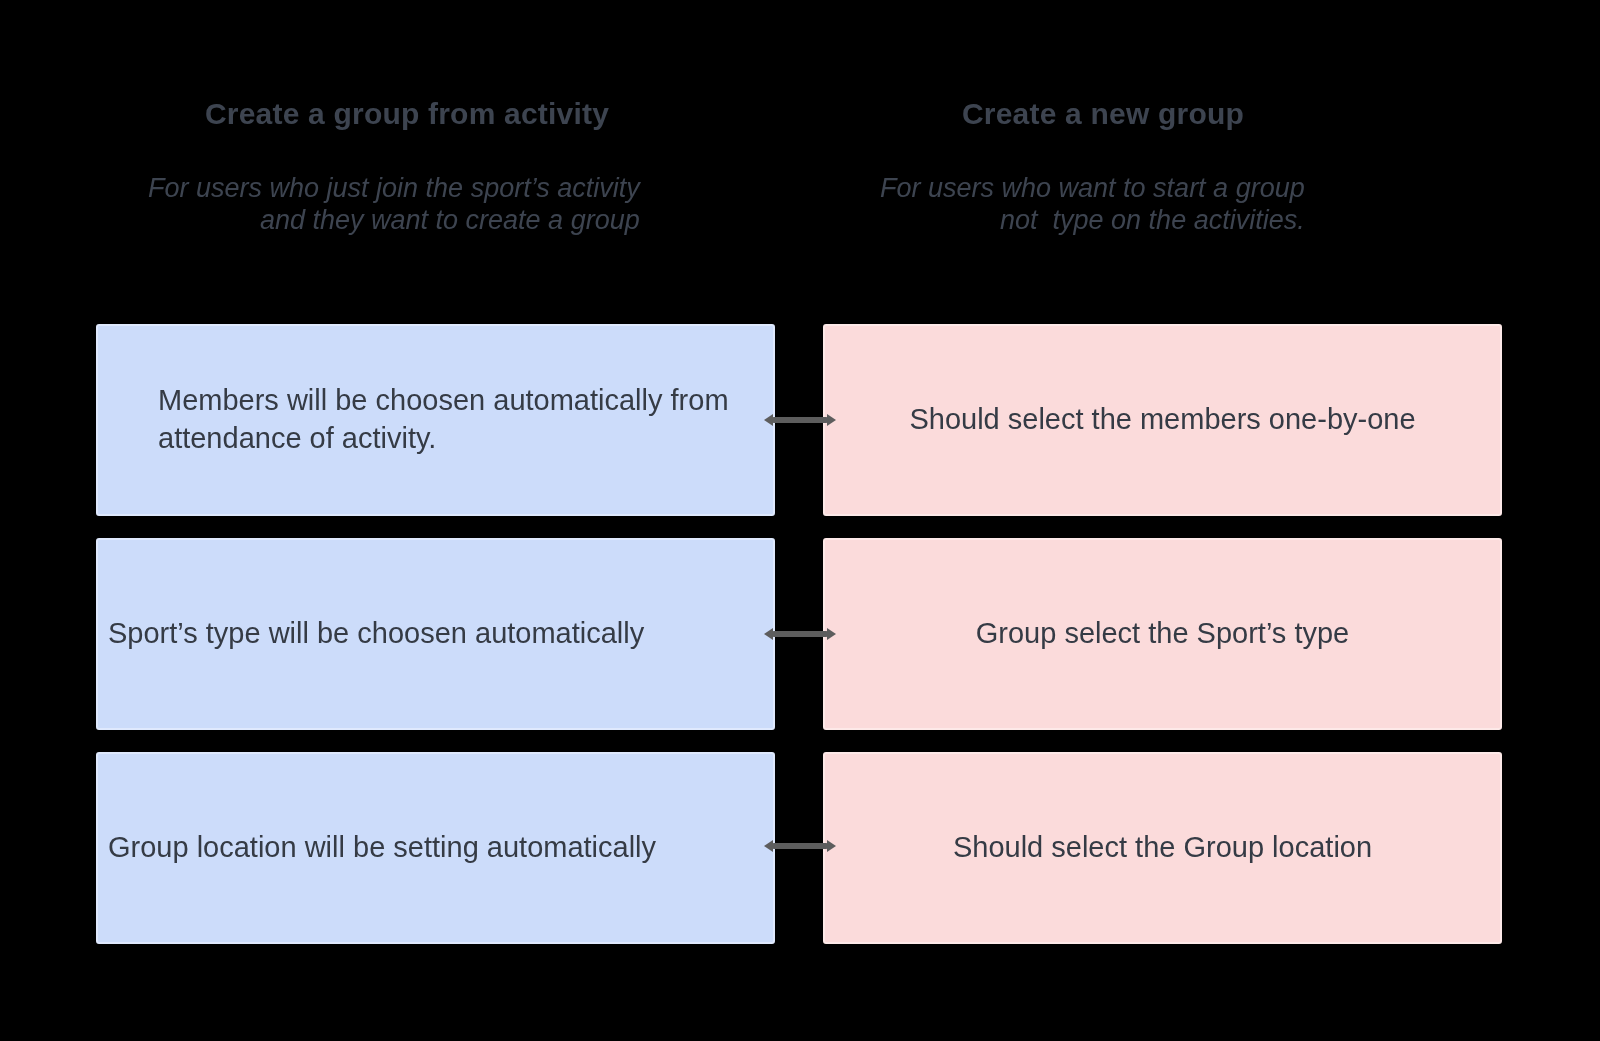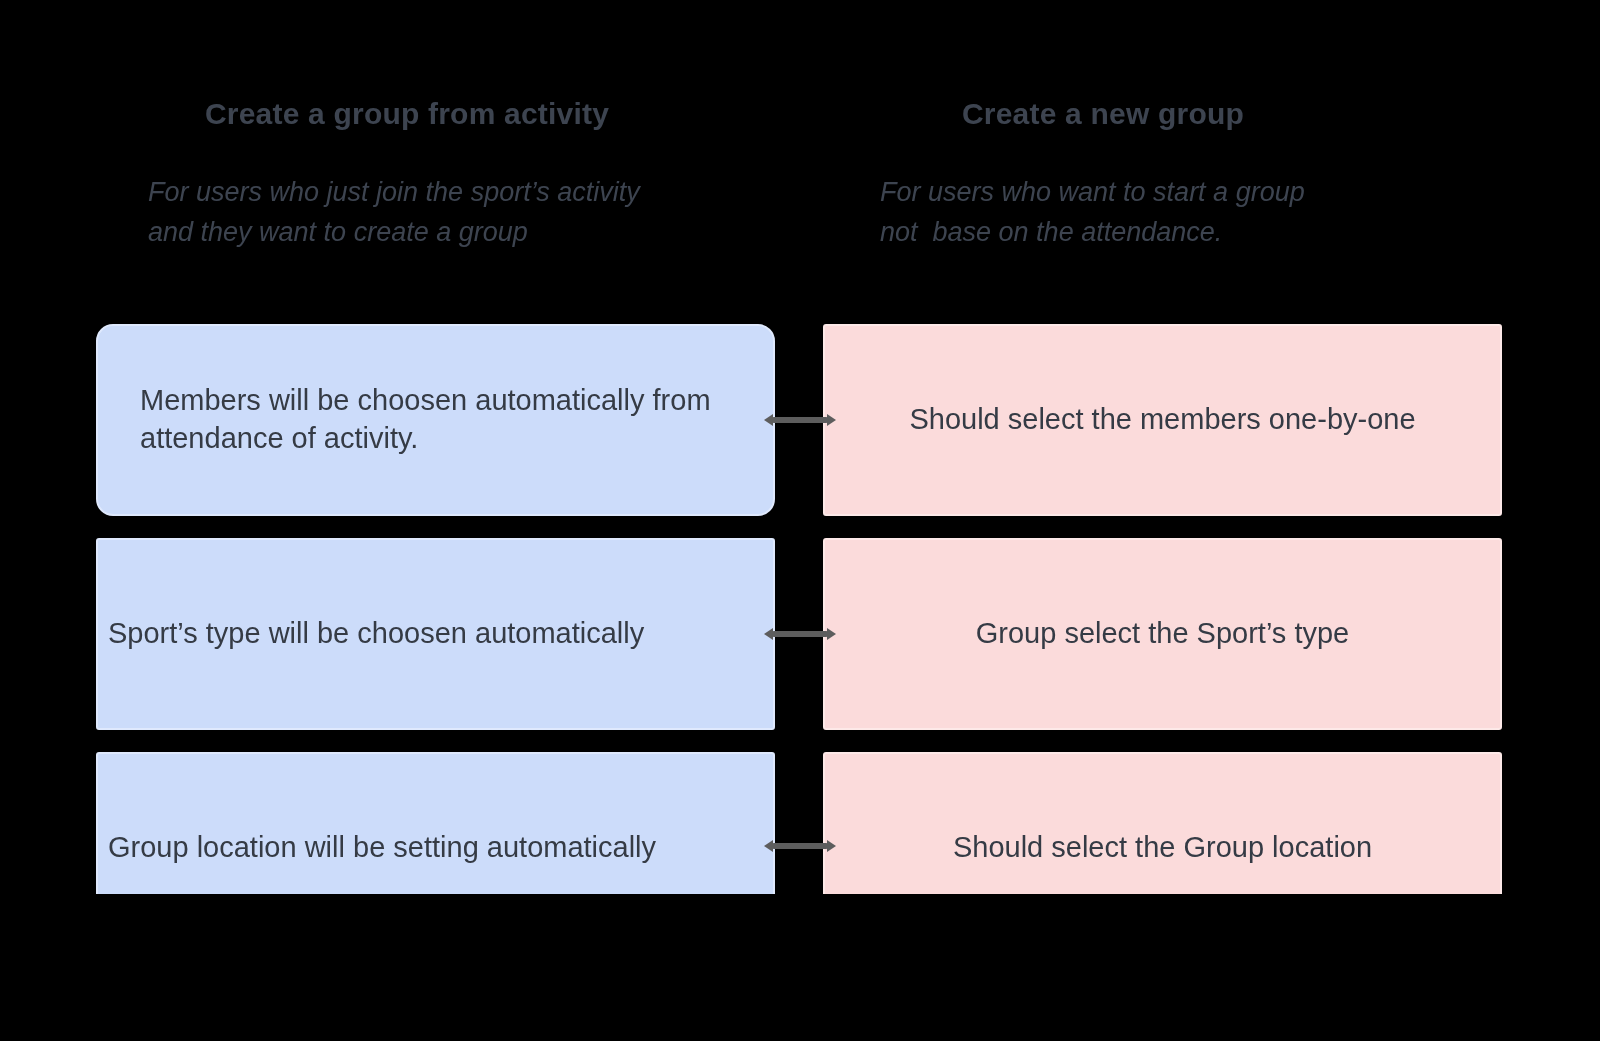"Create a group from activity" .canvas { height: 894px -> 1041px }
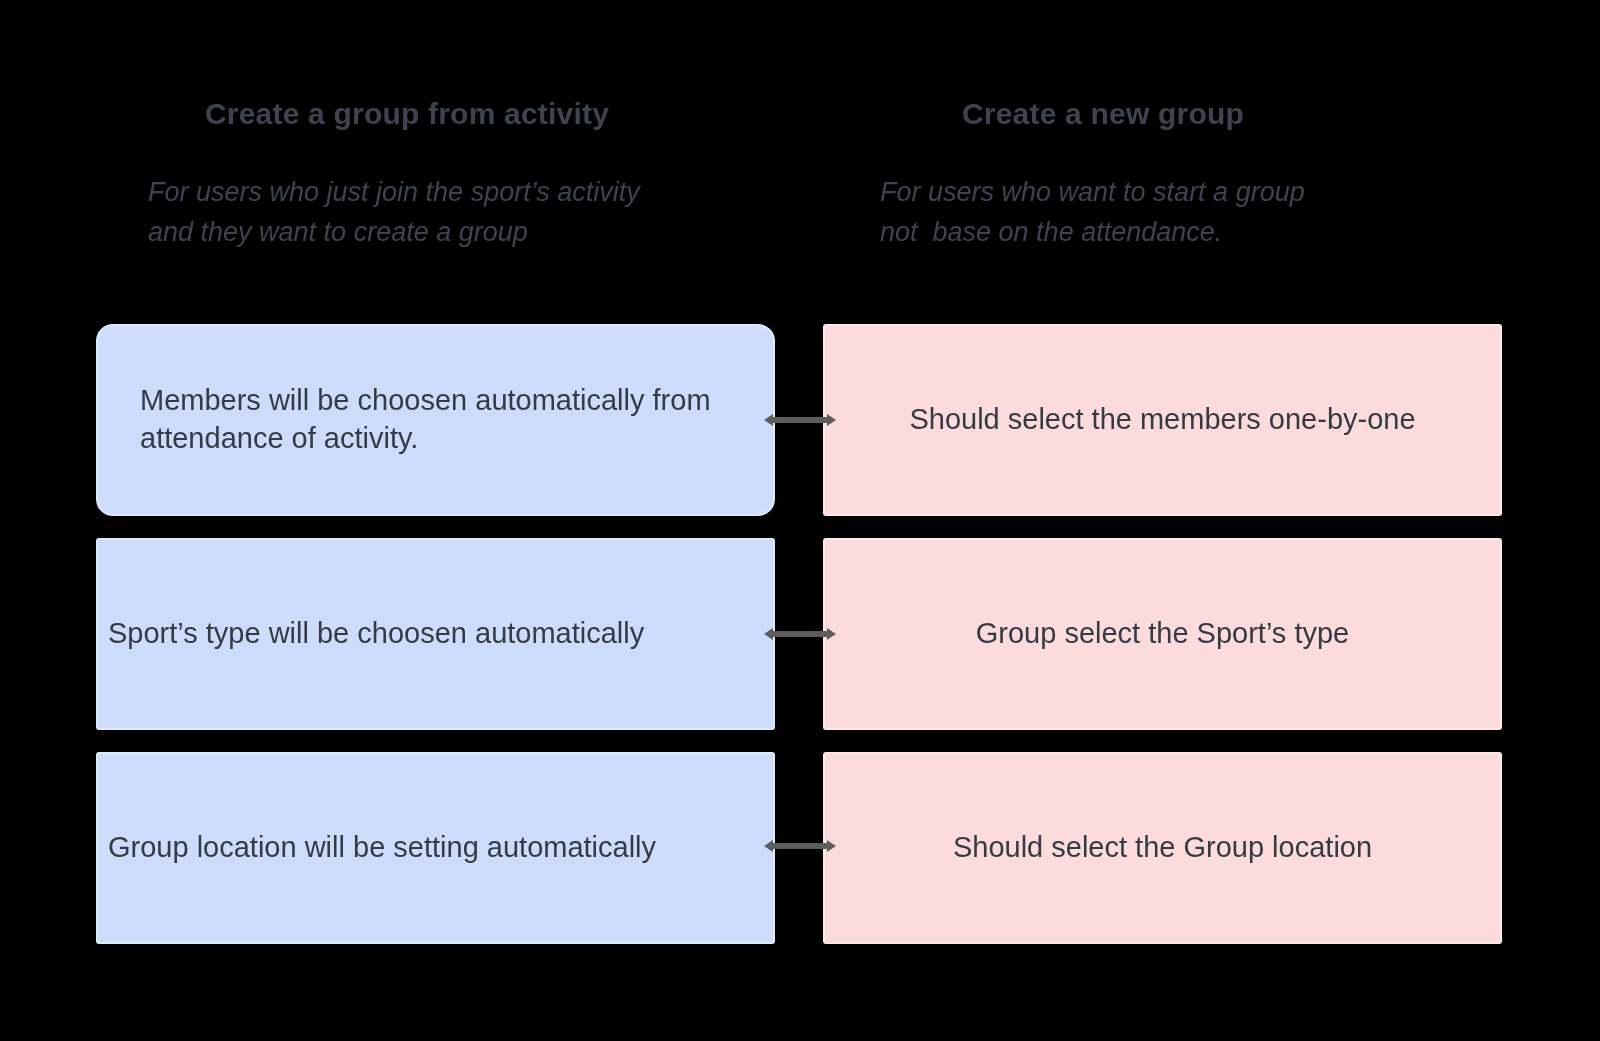"For users who just join" .col-sub { line-height: 40px -> 32px; text-align: none -> right }
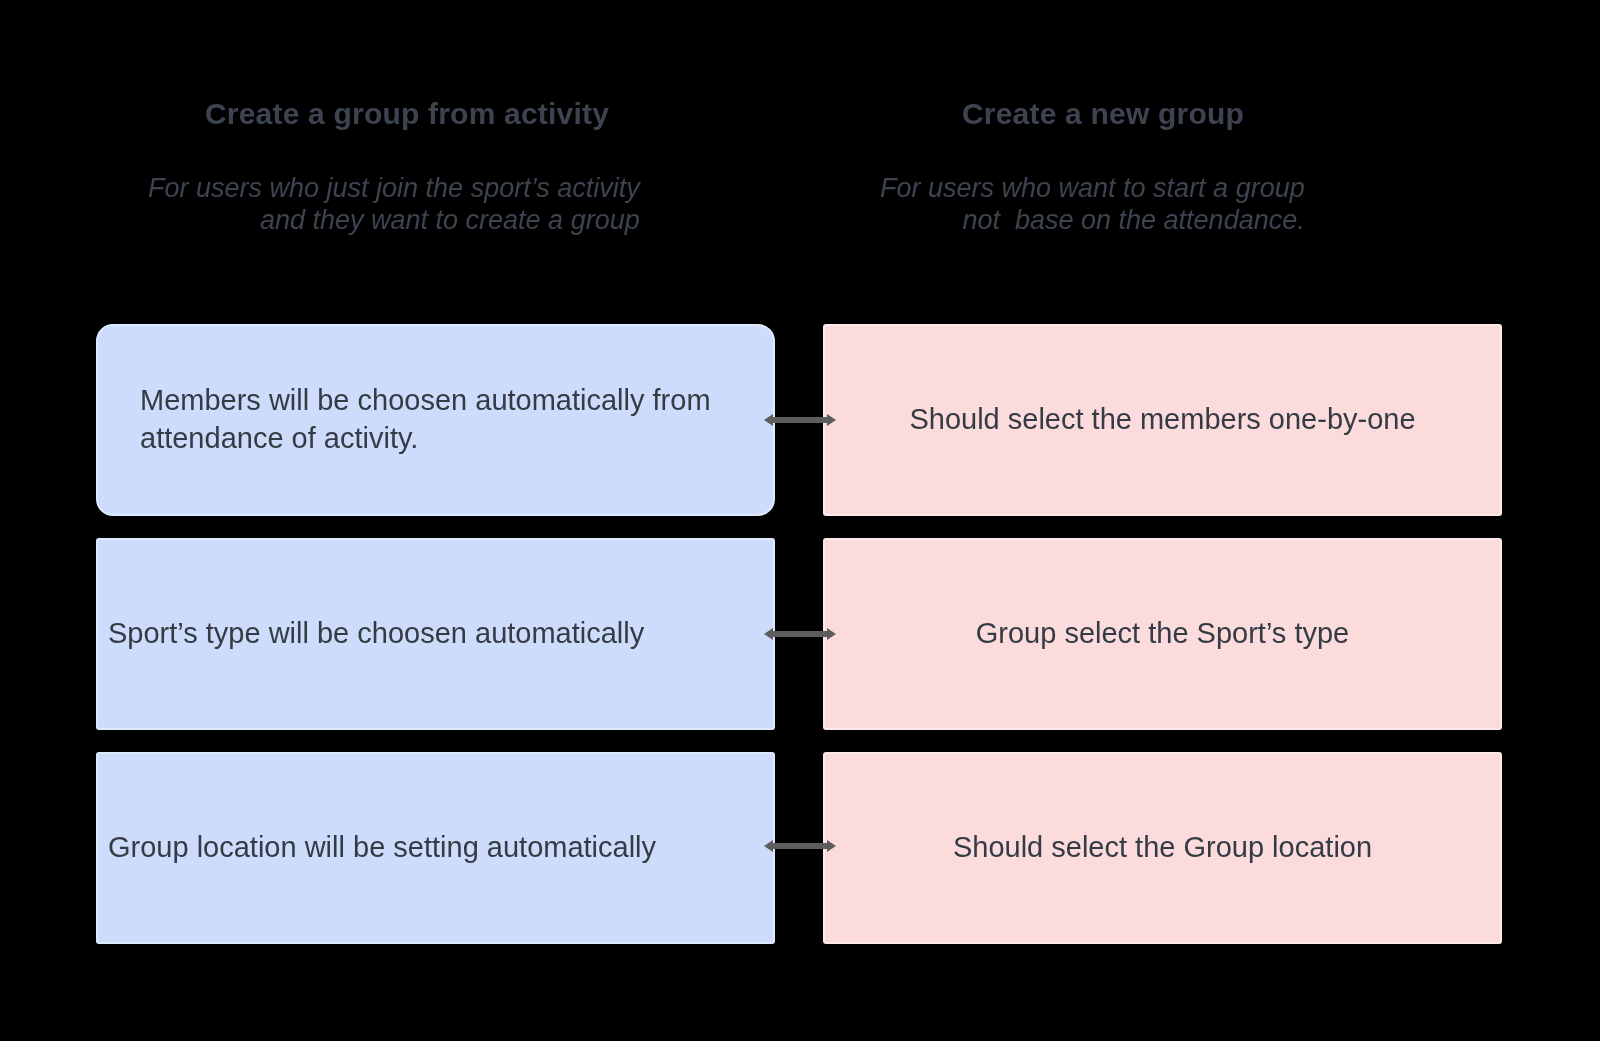"For users who want to" div.col-sub { text: base on the attendance -> type on the activities }
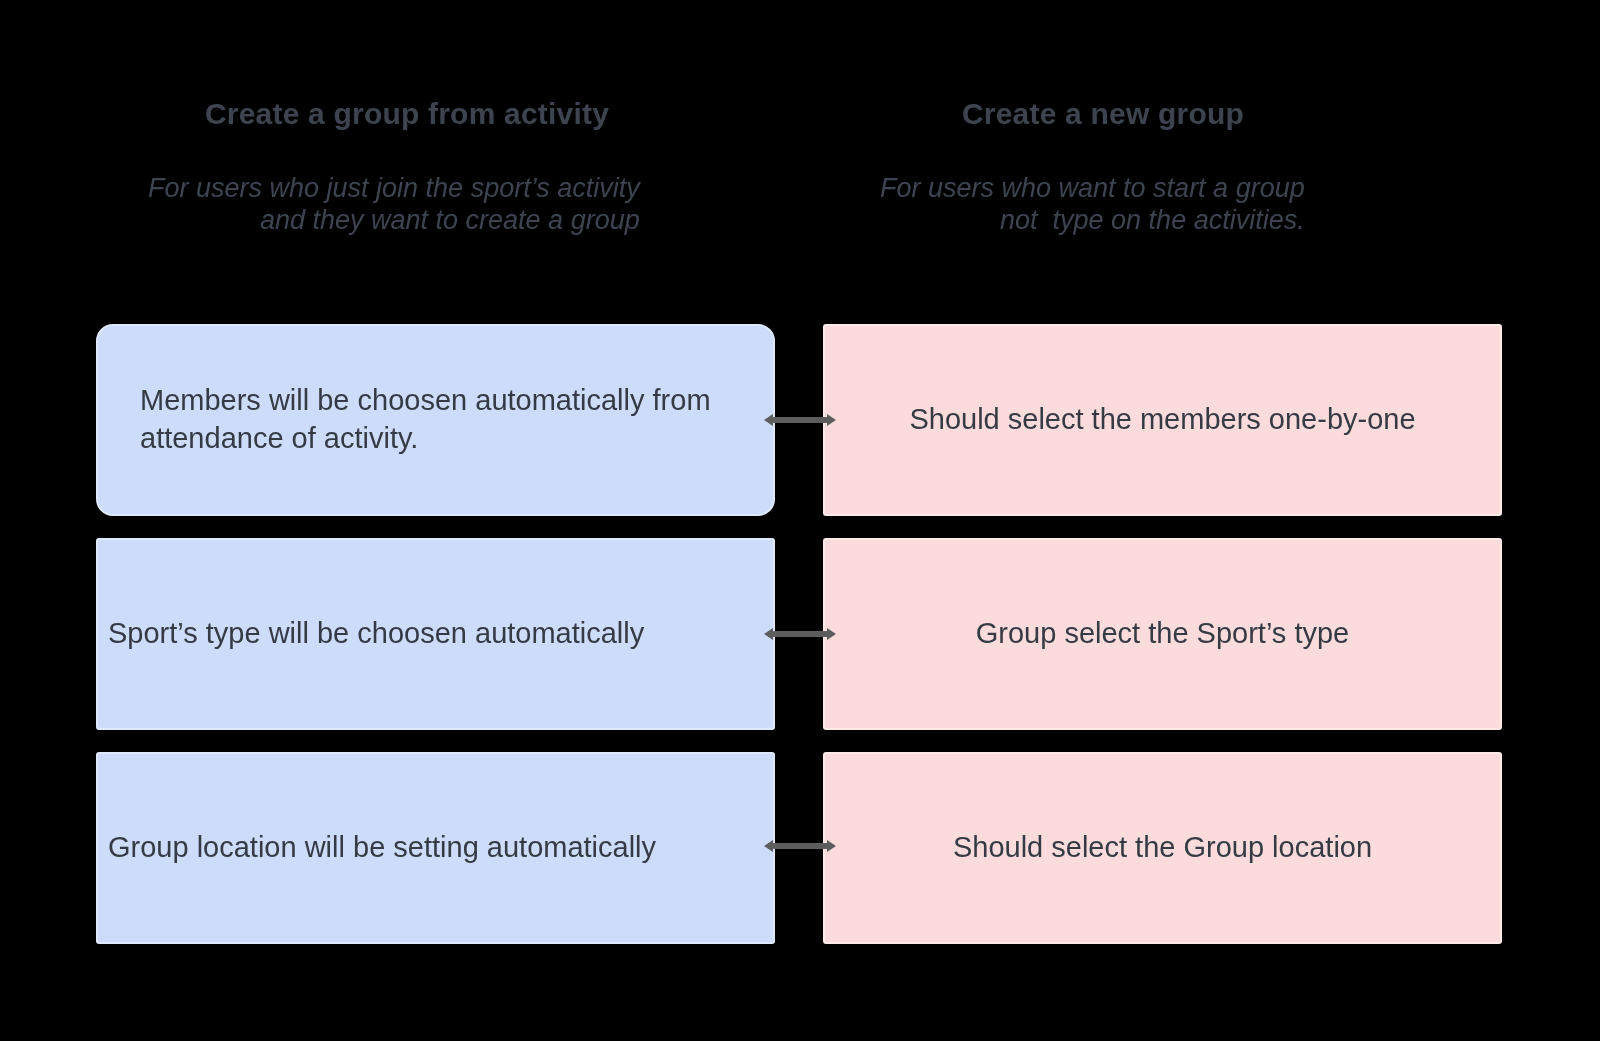"Members will be choosen automatically" .col0-card.r0 { border-radius: 17px -> none; padding-left: 42px -> 60px }
